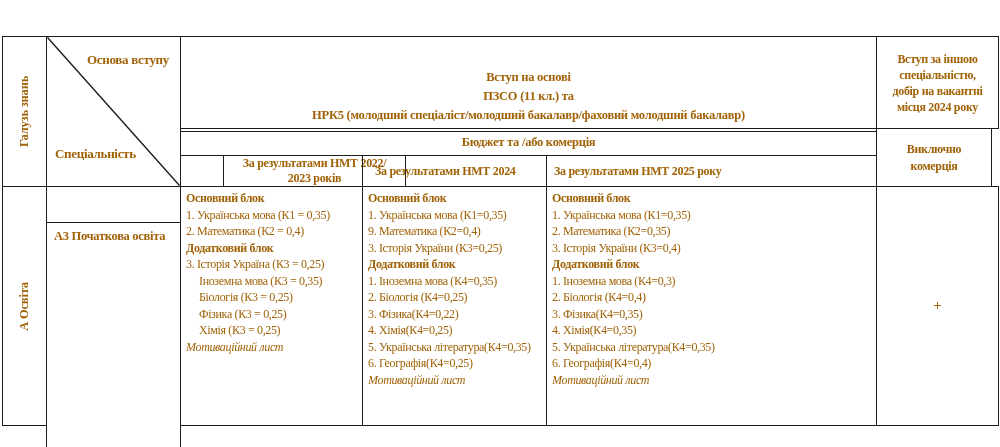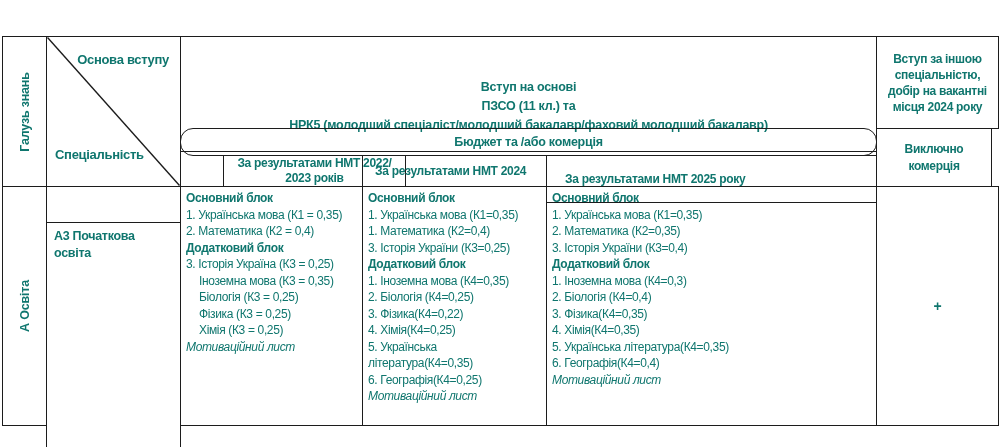"Основа вступу" #canvas { color: #0f766e -> #a16207; font-family: Liberation Sans, sans-serif -> Liberation Serif, serif }
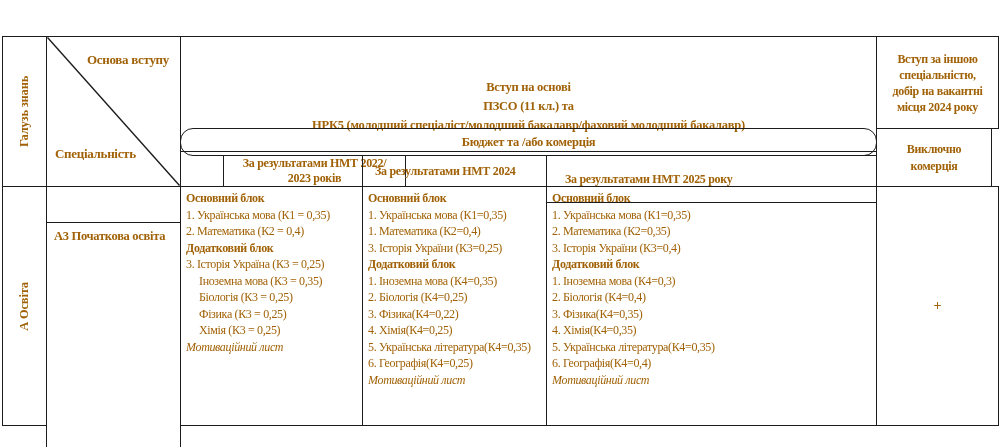"Вступ на основі" div.cell { height: 116px -> 96px }
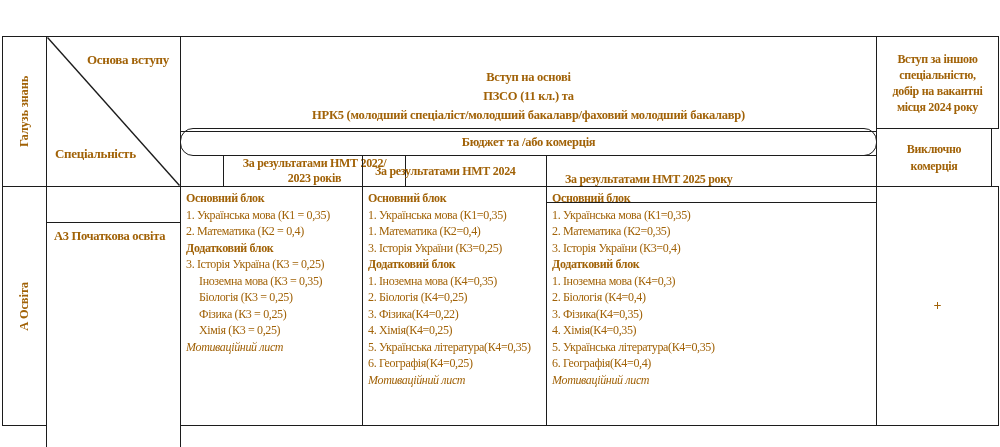"Бюджет та /або комерція" div.cell { border-radius: 13px -> none }
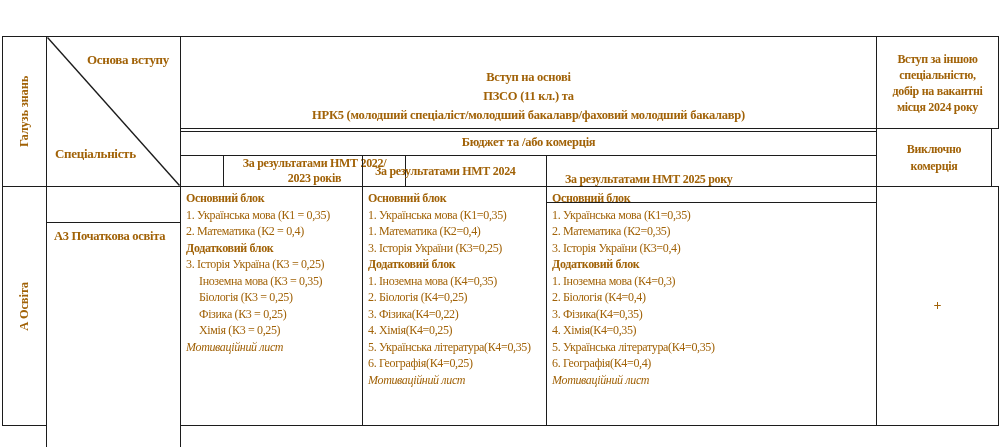"За результатами НМТ 2025 року" div.cell { height: 48px -> 32px; padding-left: 18px -> 7px }
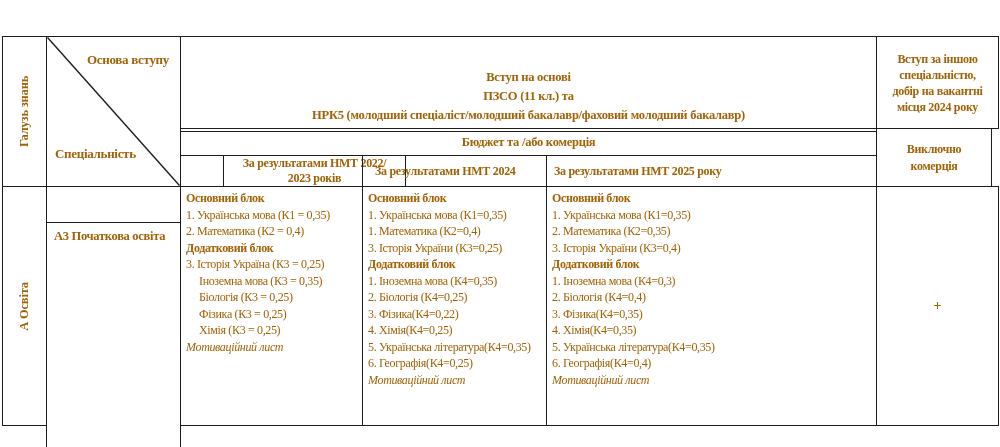"1. Математика (К2=0,4)" div.line { text: 1 -> 9 }
